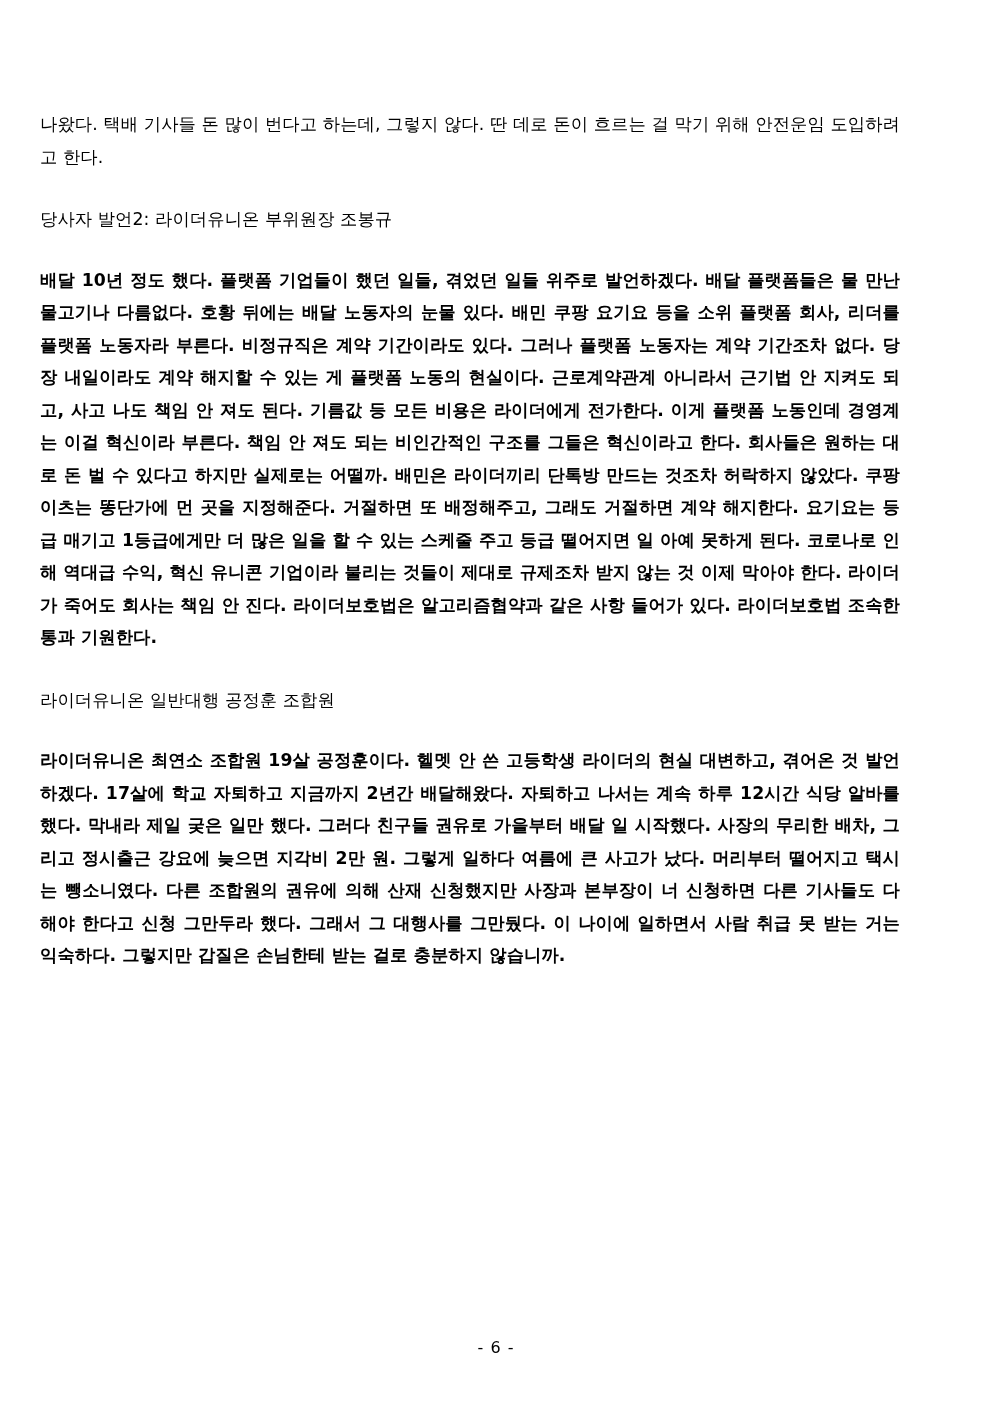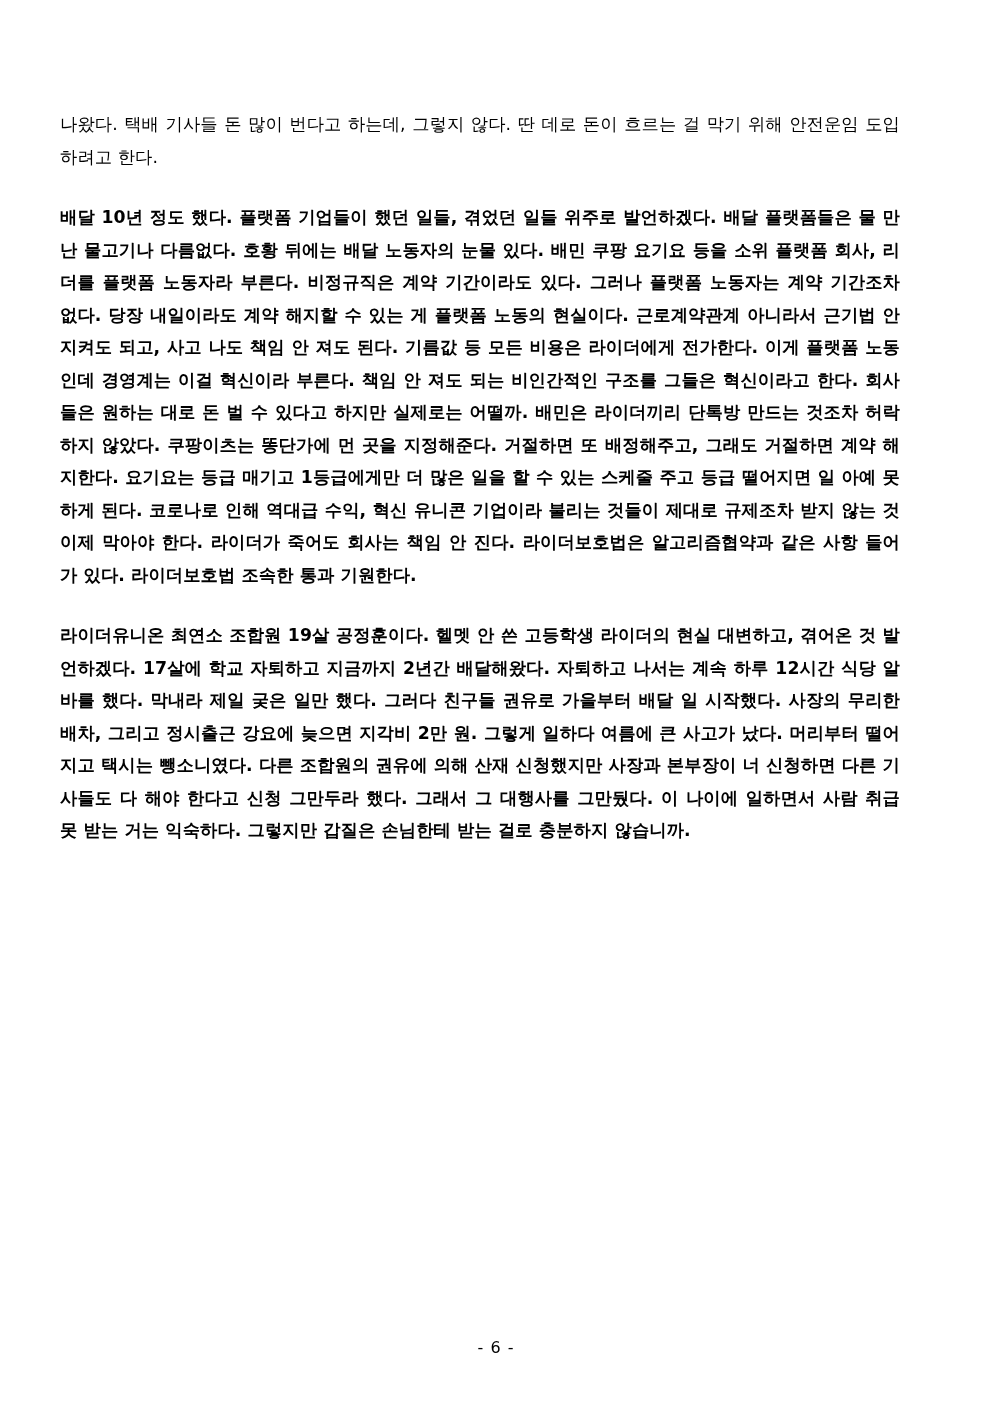"나왔다. 택배 기사들 돈 많이" .page { padding: 108px 92px 0 60px -> 108px 92px 0 40px }
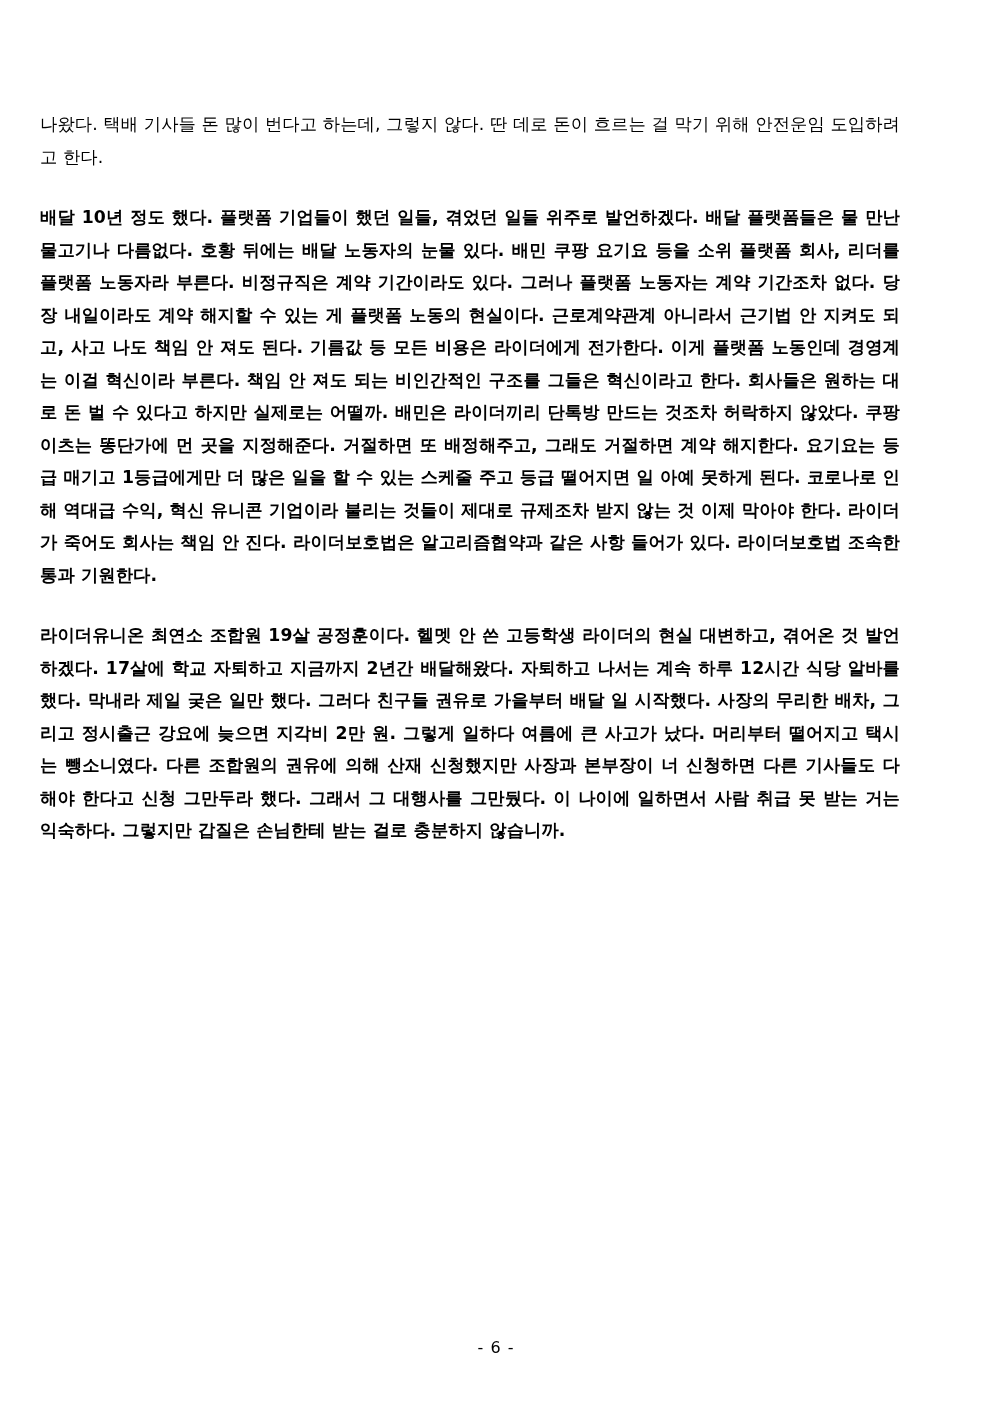"당사자 발언2: 라이더유니온 부위원장 조봉규" p.heading { html: none -> <p>당사자 발언2: 라이더유니온 부위원장 조봉규</p> }
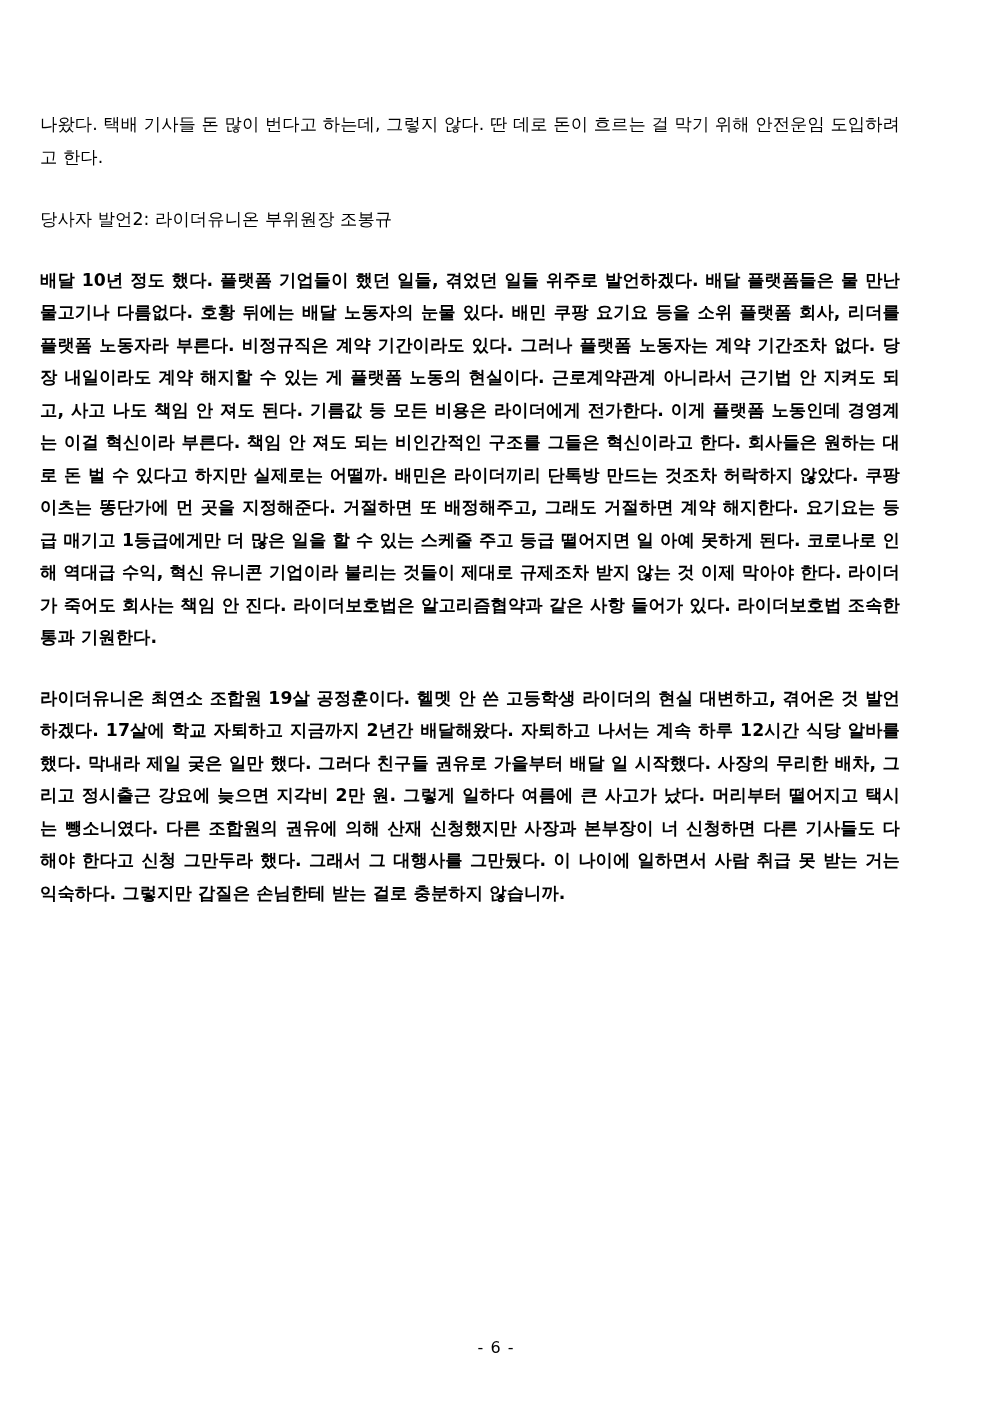"라이더유니온 일반대행 공정훈 조합원" p.heading { html: none -> <p>라이더유니온 일반대행 공정훈 조합원</p> }
